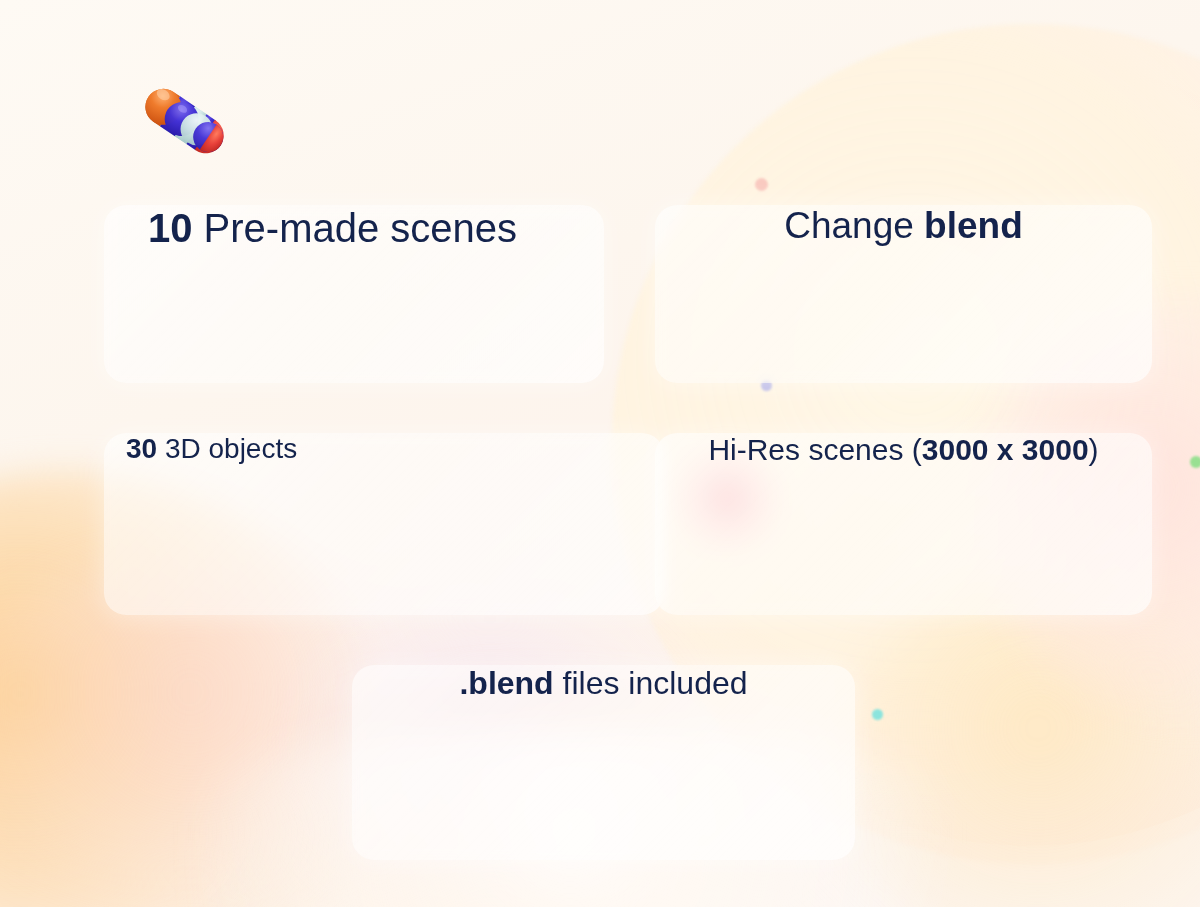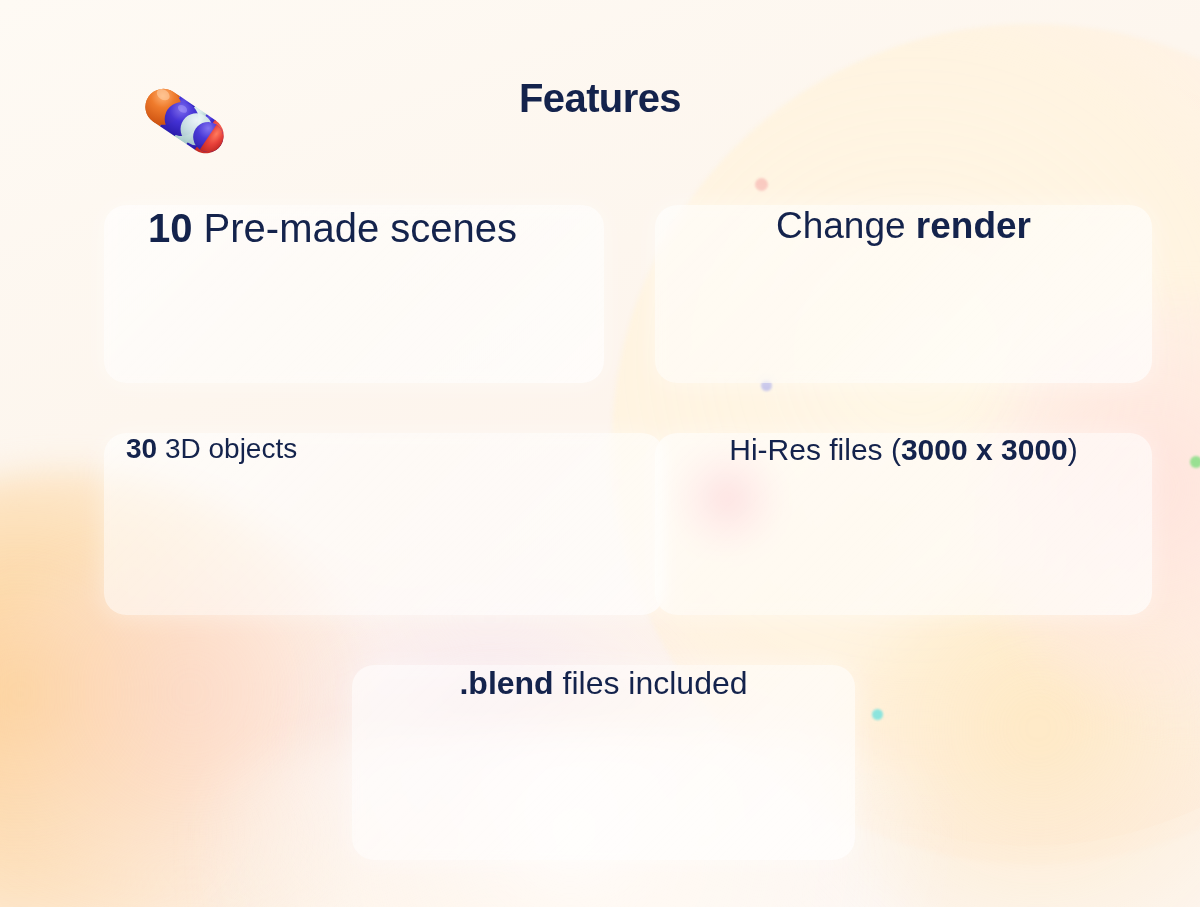"Features" div.page-title { html: <div>Features</div> -> none }
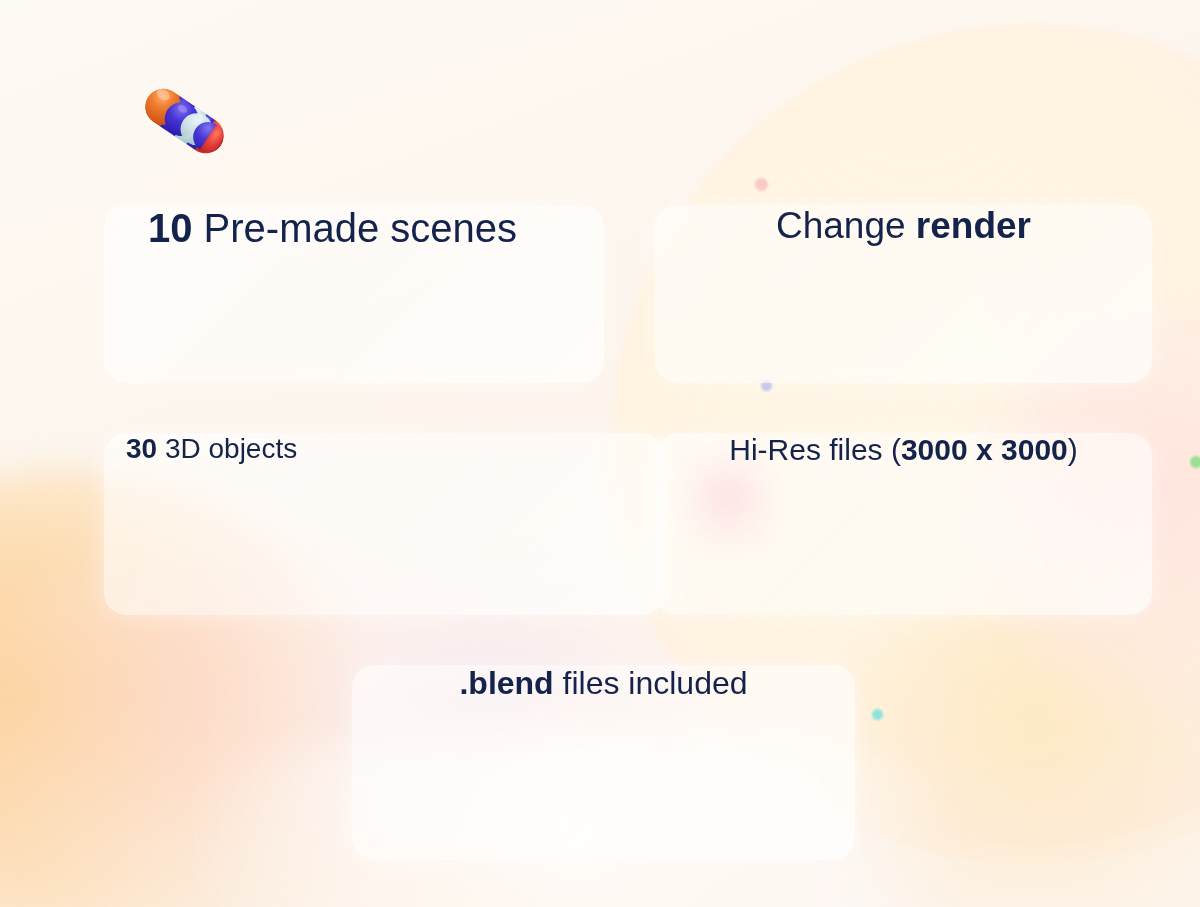"render" span.t-bold { text: render -> blend }
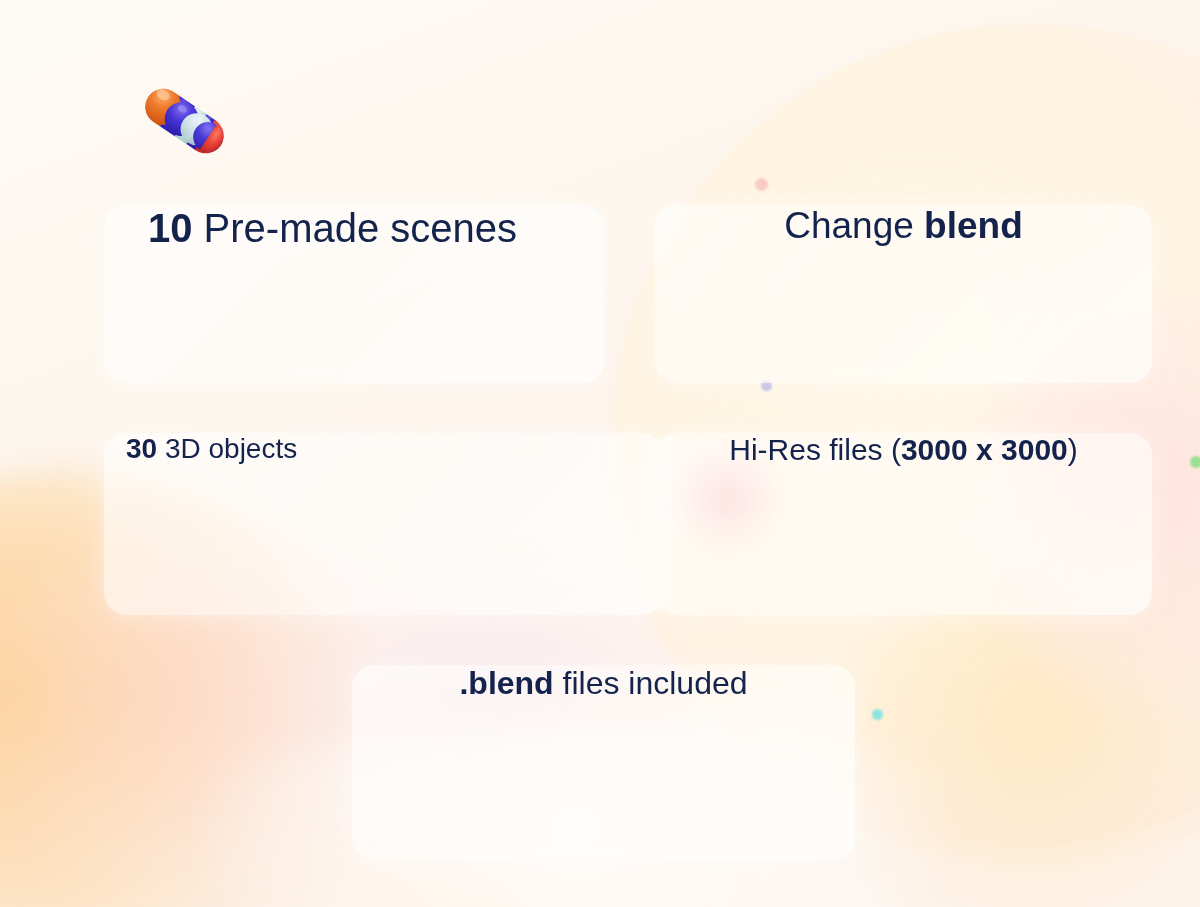"Hi-Res files (" span.t-normal { text: files -> scenes }
